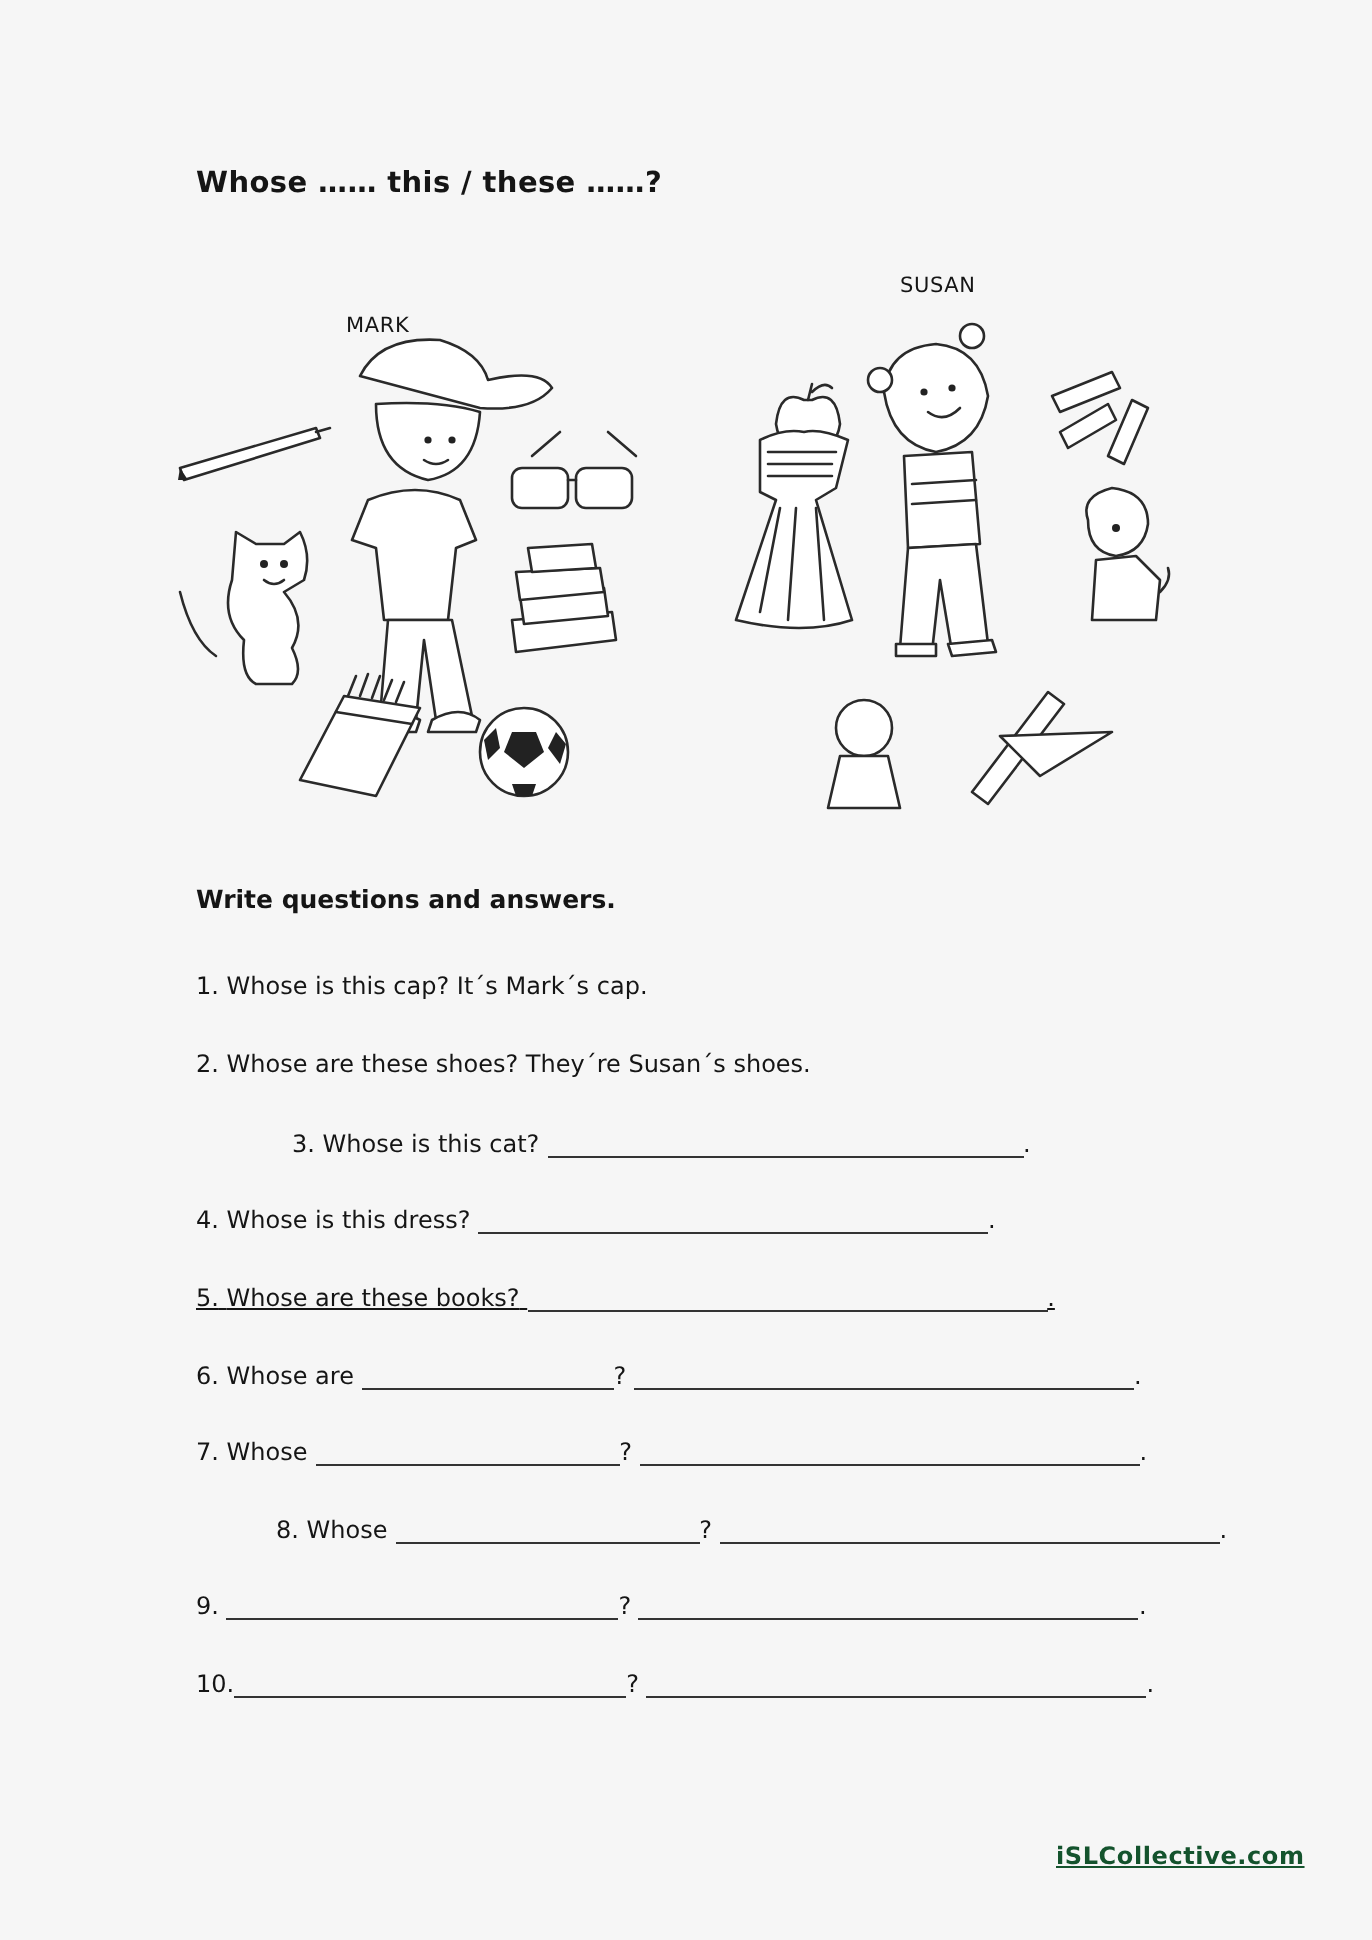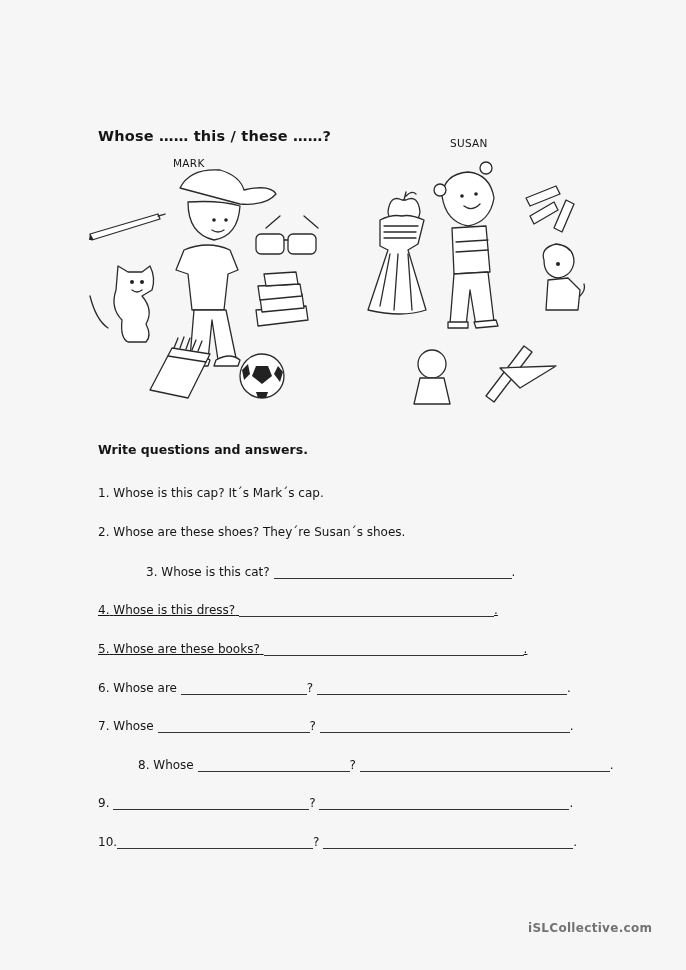"Whose …… this / these" .title { margin-top: 44px -> none }
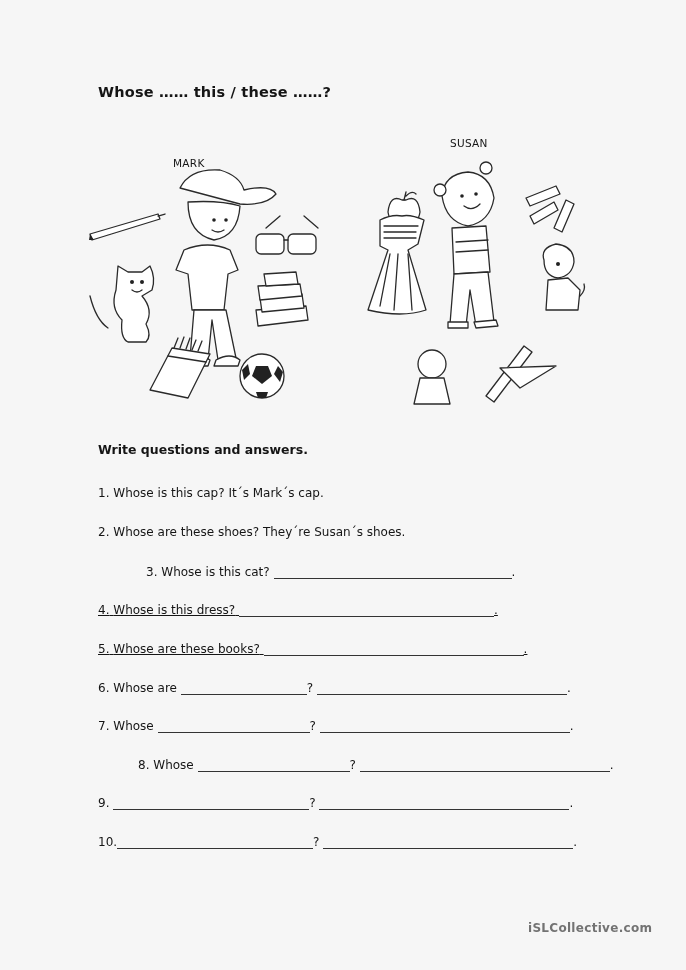"4. Whose is this dress?" div.abs { text-decoration: underline -> none }
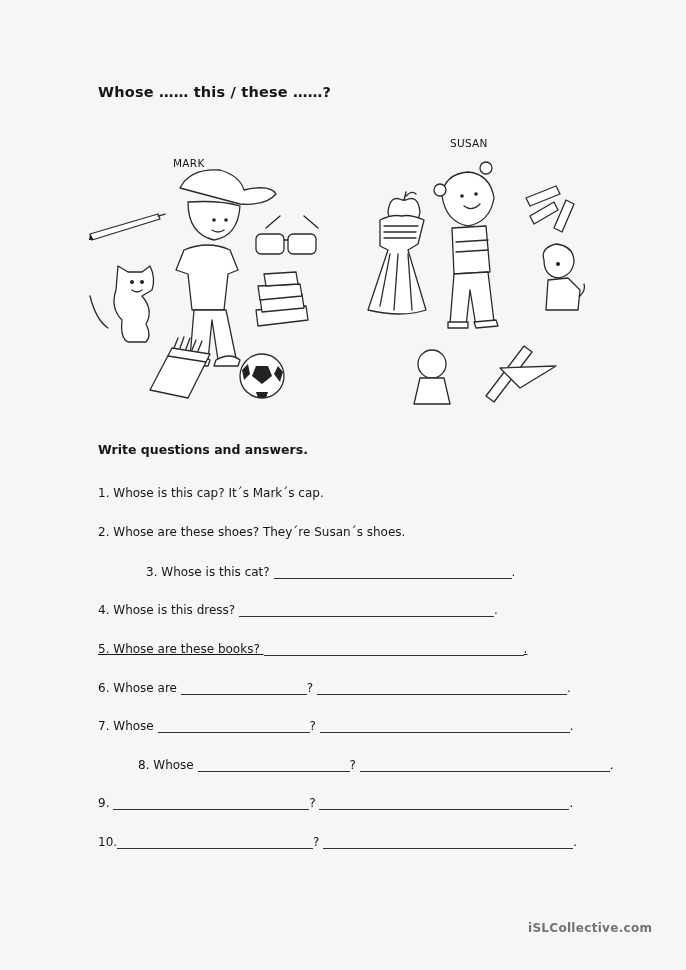"iSLCollective.com" .wm { color: #737373 -> #14532d; text-decoration: none -> underline }
